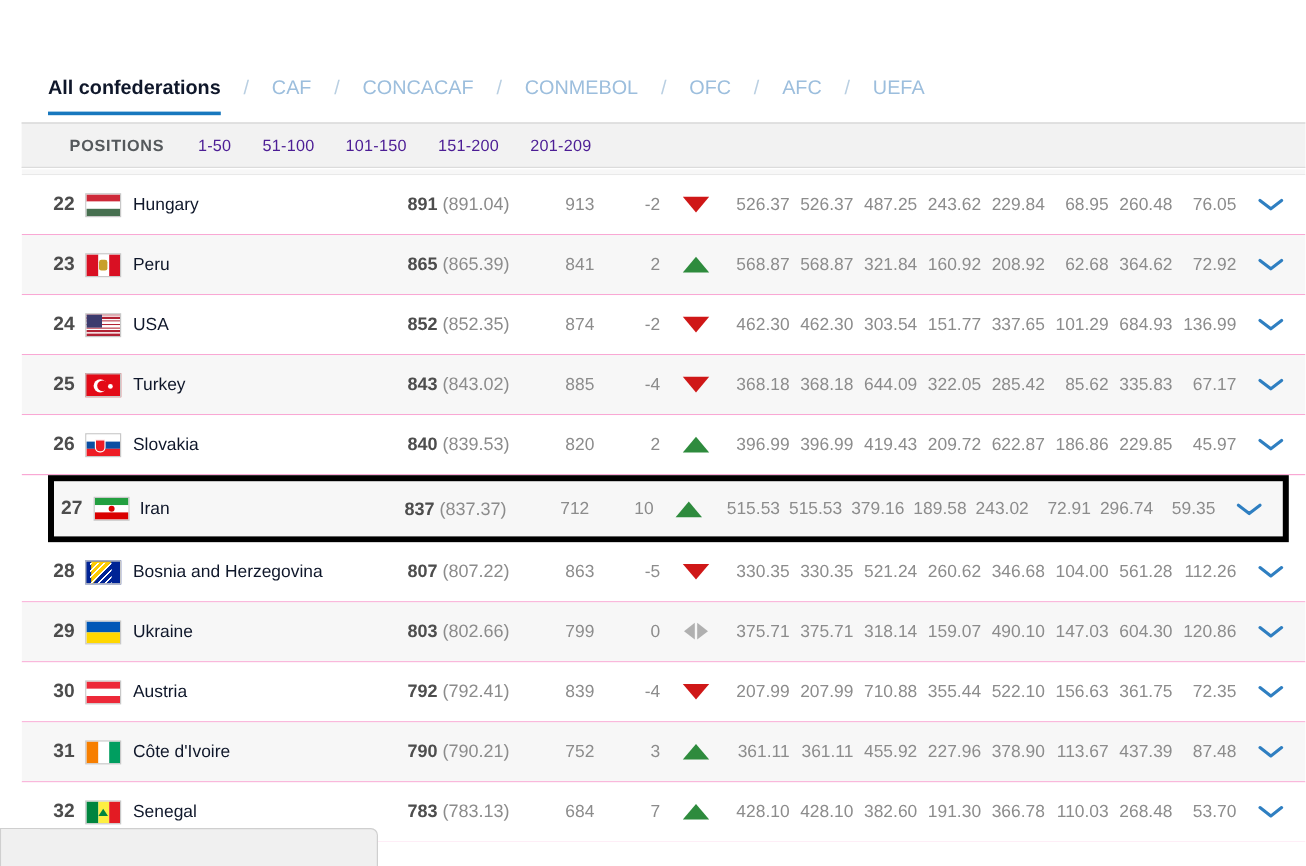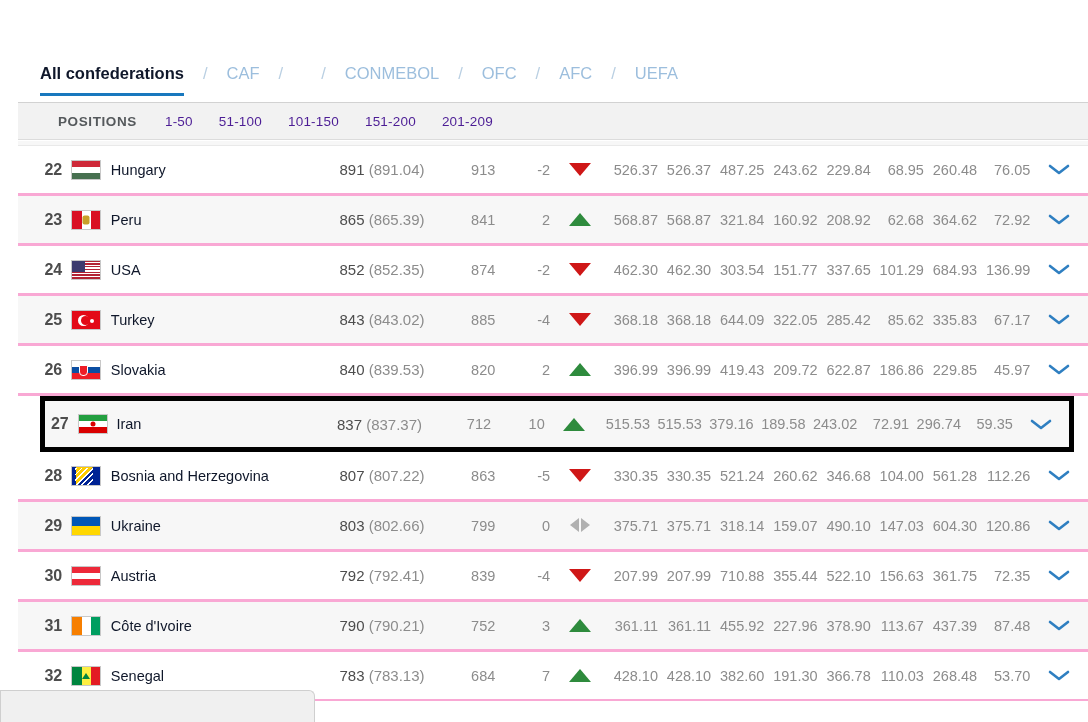"CONCACAF" a.conf-tab { html: none -> <a>CONCACAF</a> }
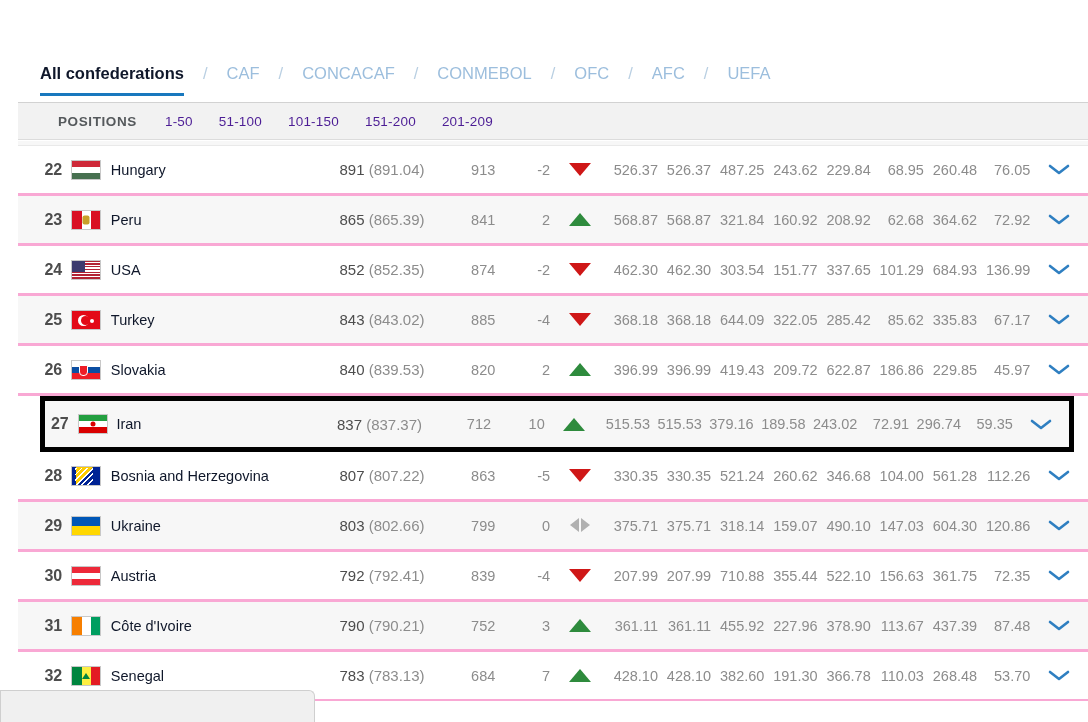"22" .rank-row { border-bottom: 3px solid #f9a8d4 -> 1px solid #f9a8d4 }
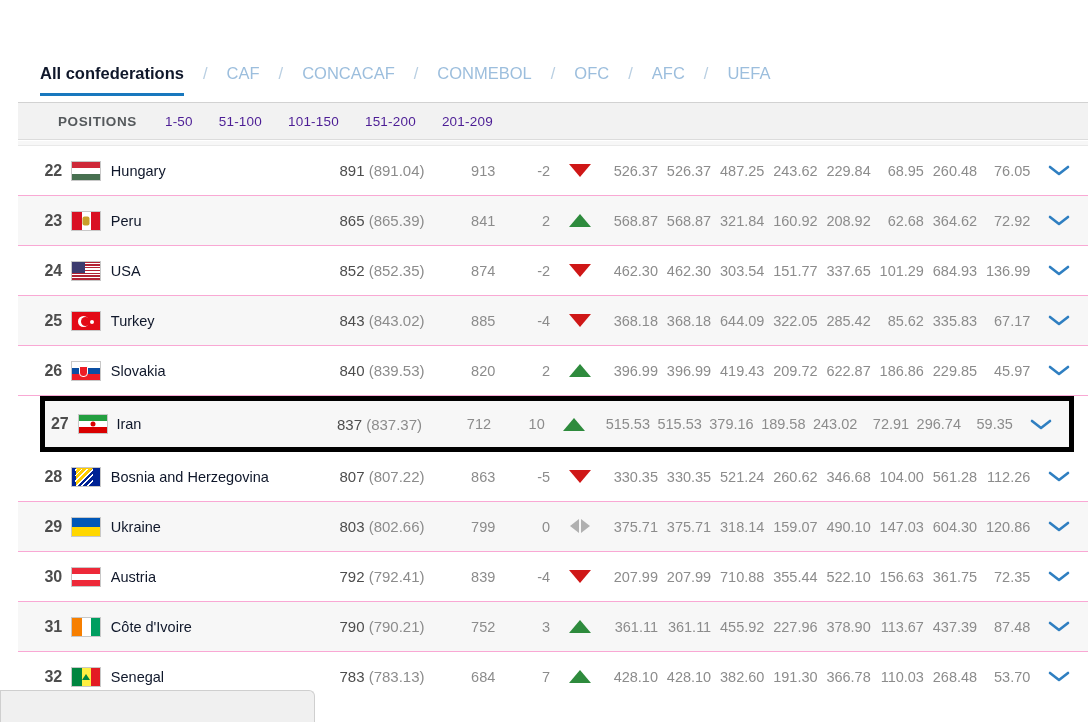"891" .c-points b { font-weight: 400 -> 700 }
